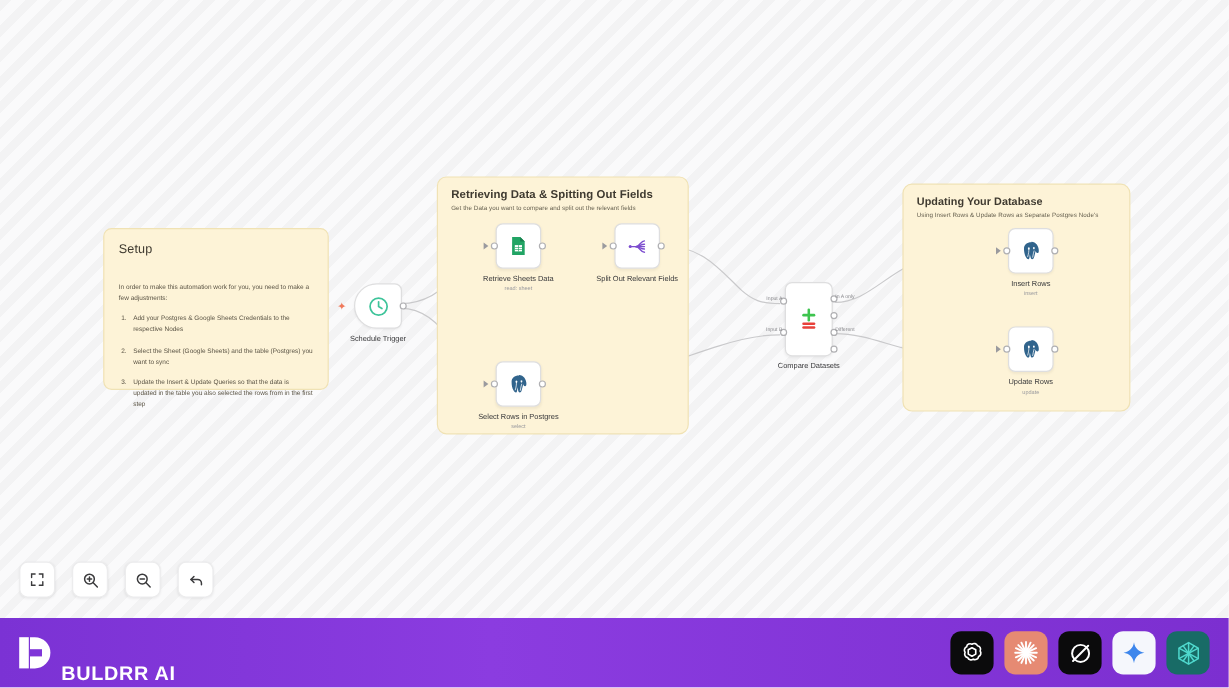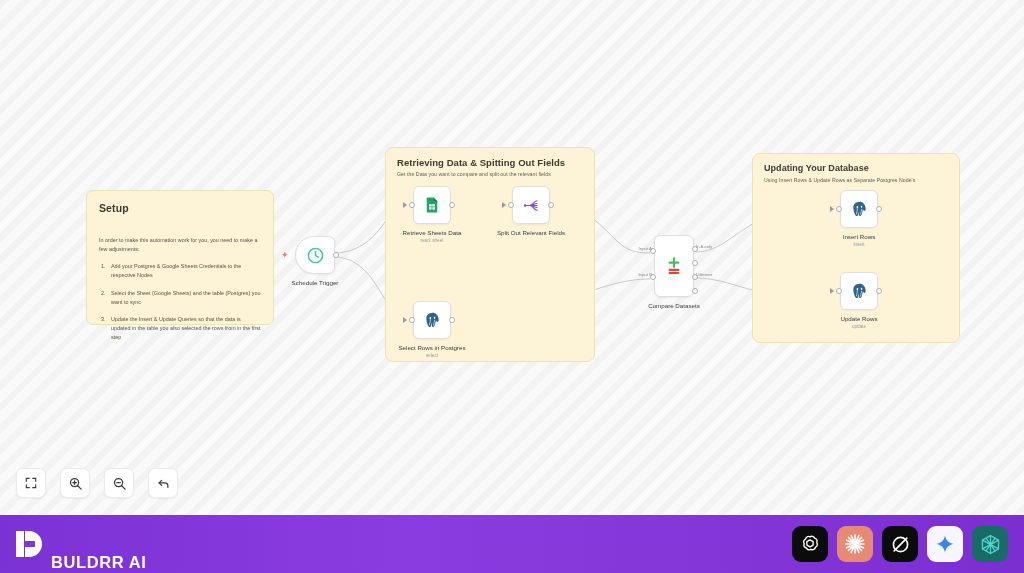"Retrieving Data & Spitting Out" .sticky-retrieve { left: 385px -> 364px }
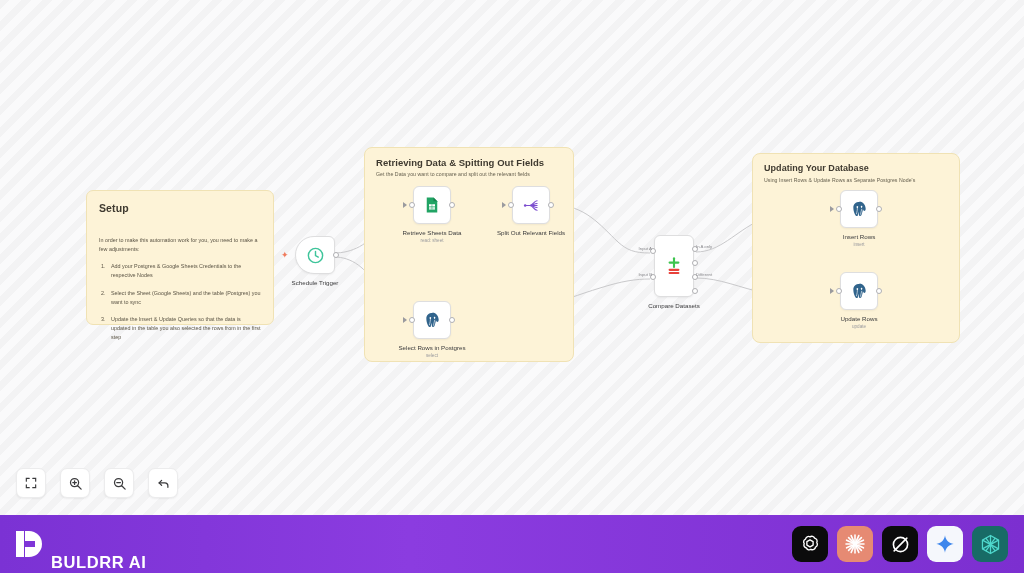"Updating Your Database" .sticky-update { width: 208px -> 190px }
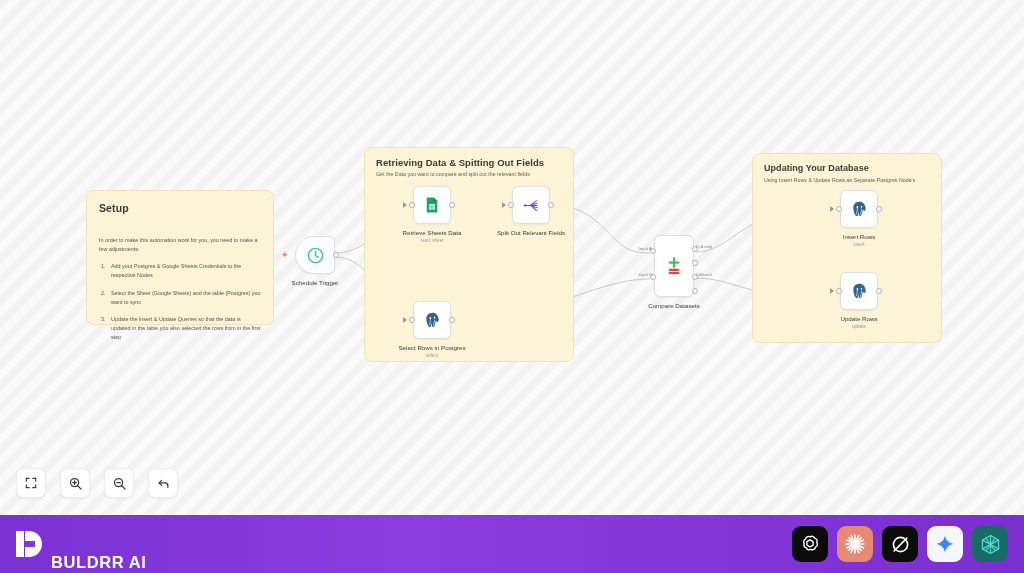"Setup" .sticky-setup .s-title { font-weight: bold -> normal }
